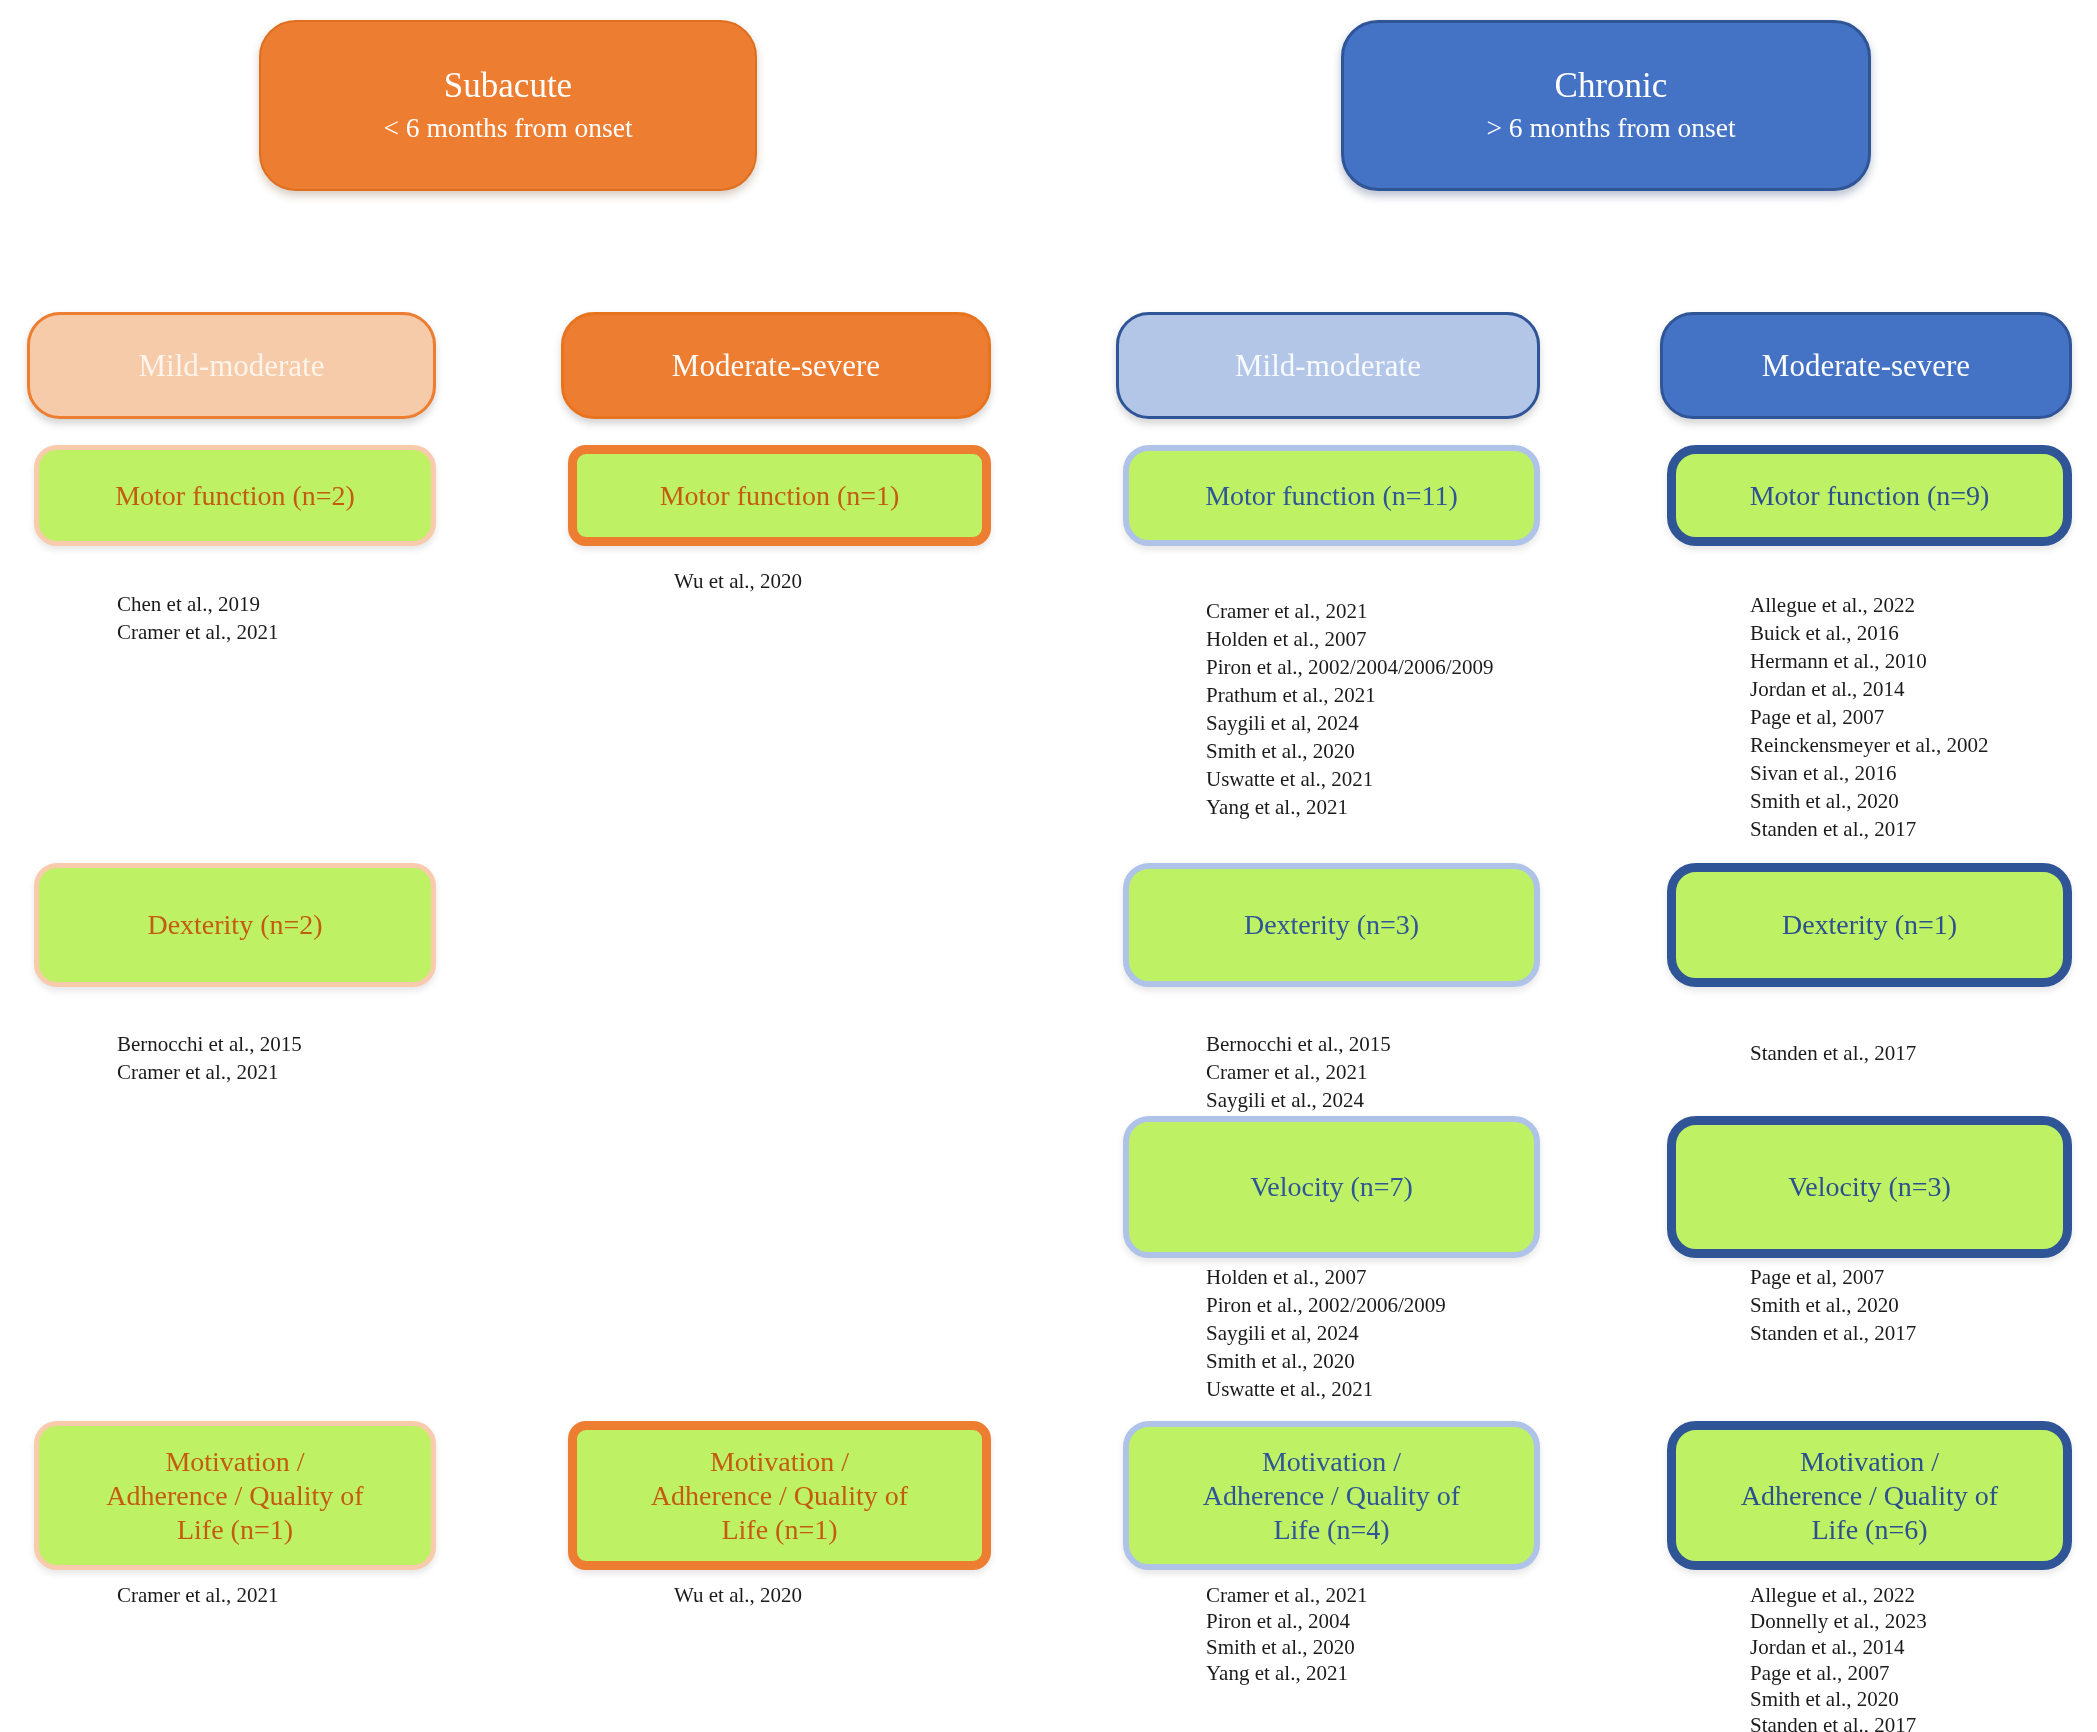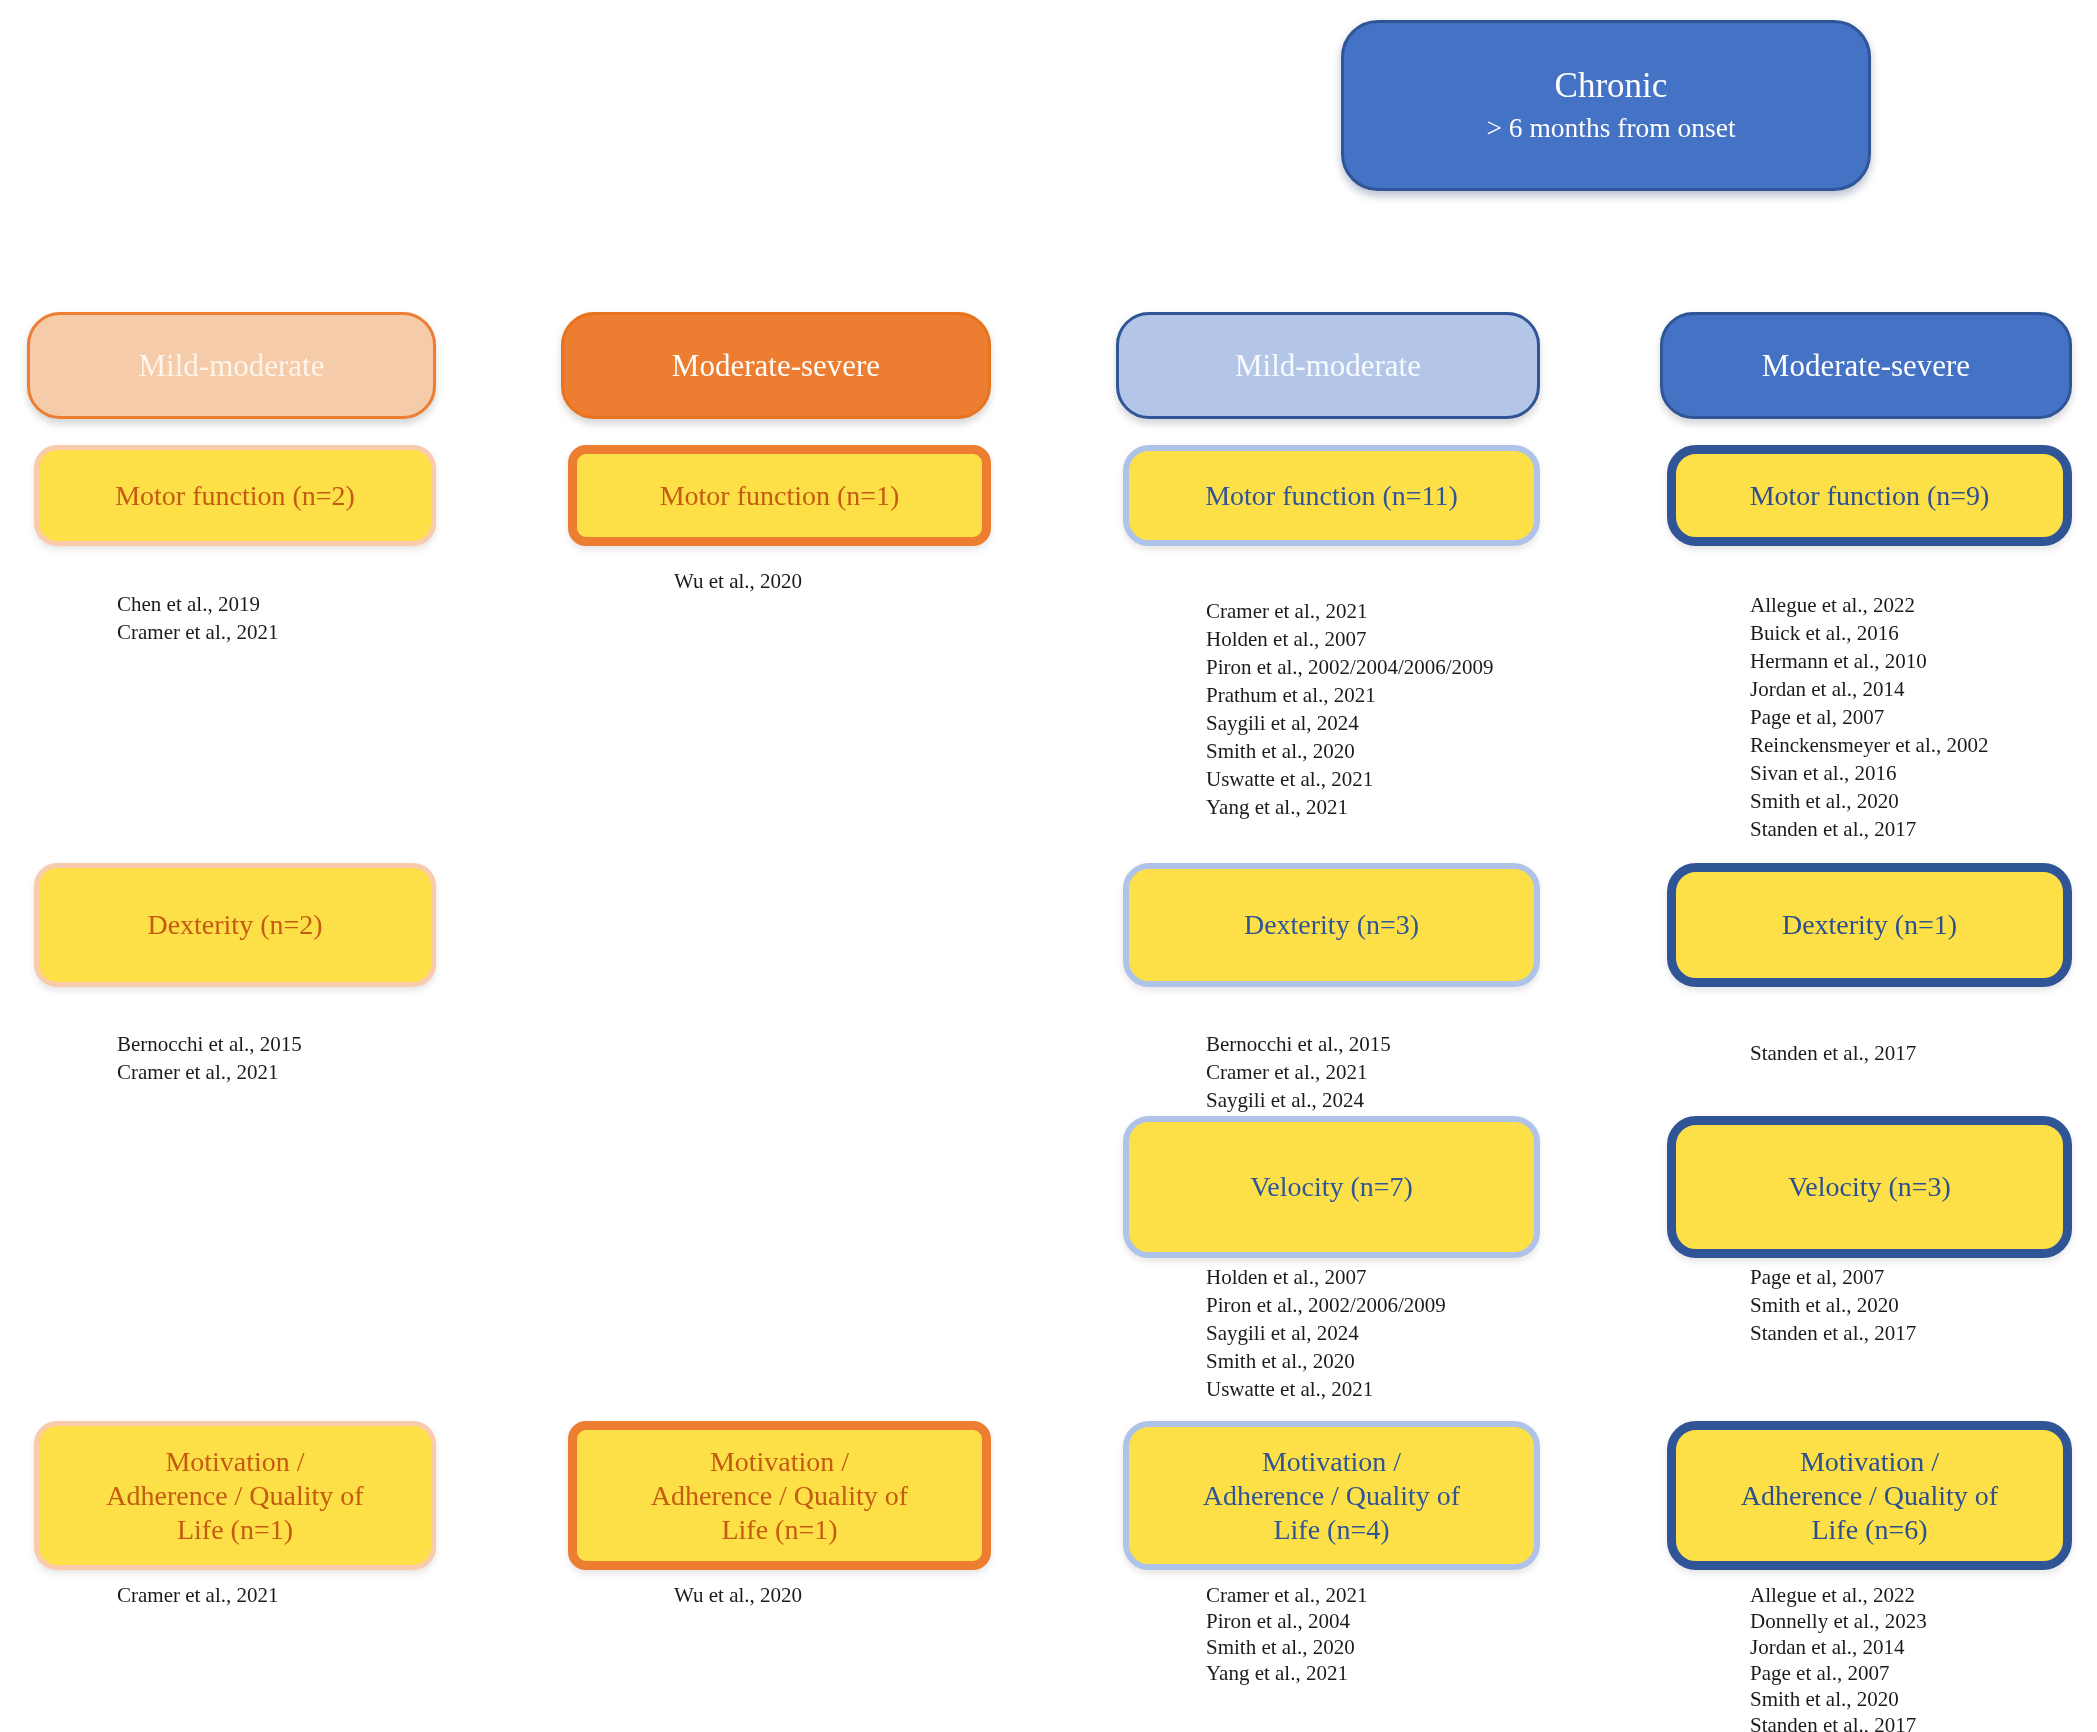"Subacute" div.phase { html: none -> <div> <div>Subacute</div> <div>&lt; 6 months from onset</div> </div> }
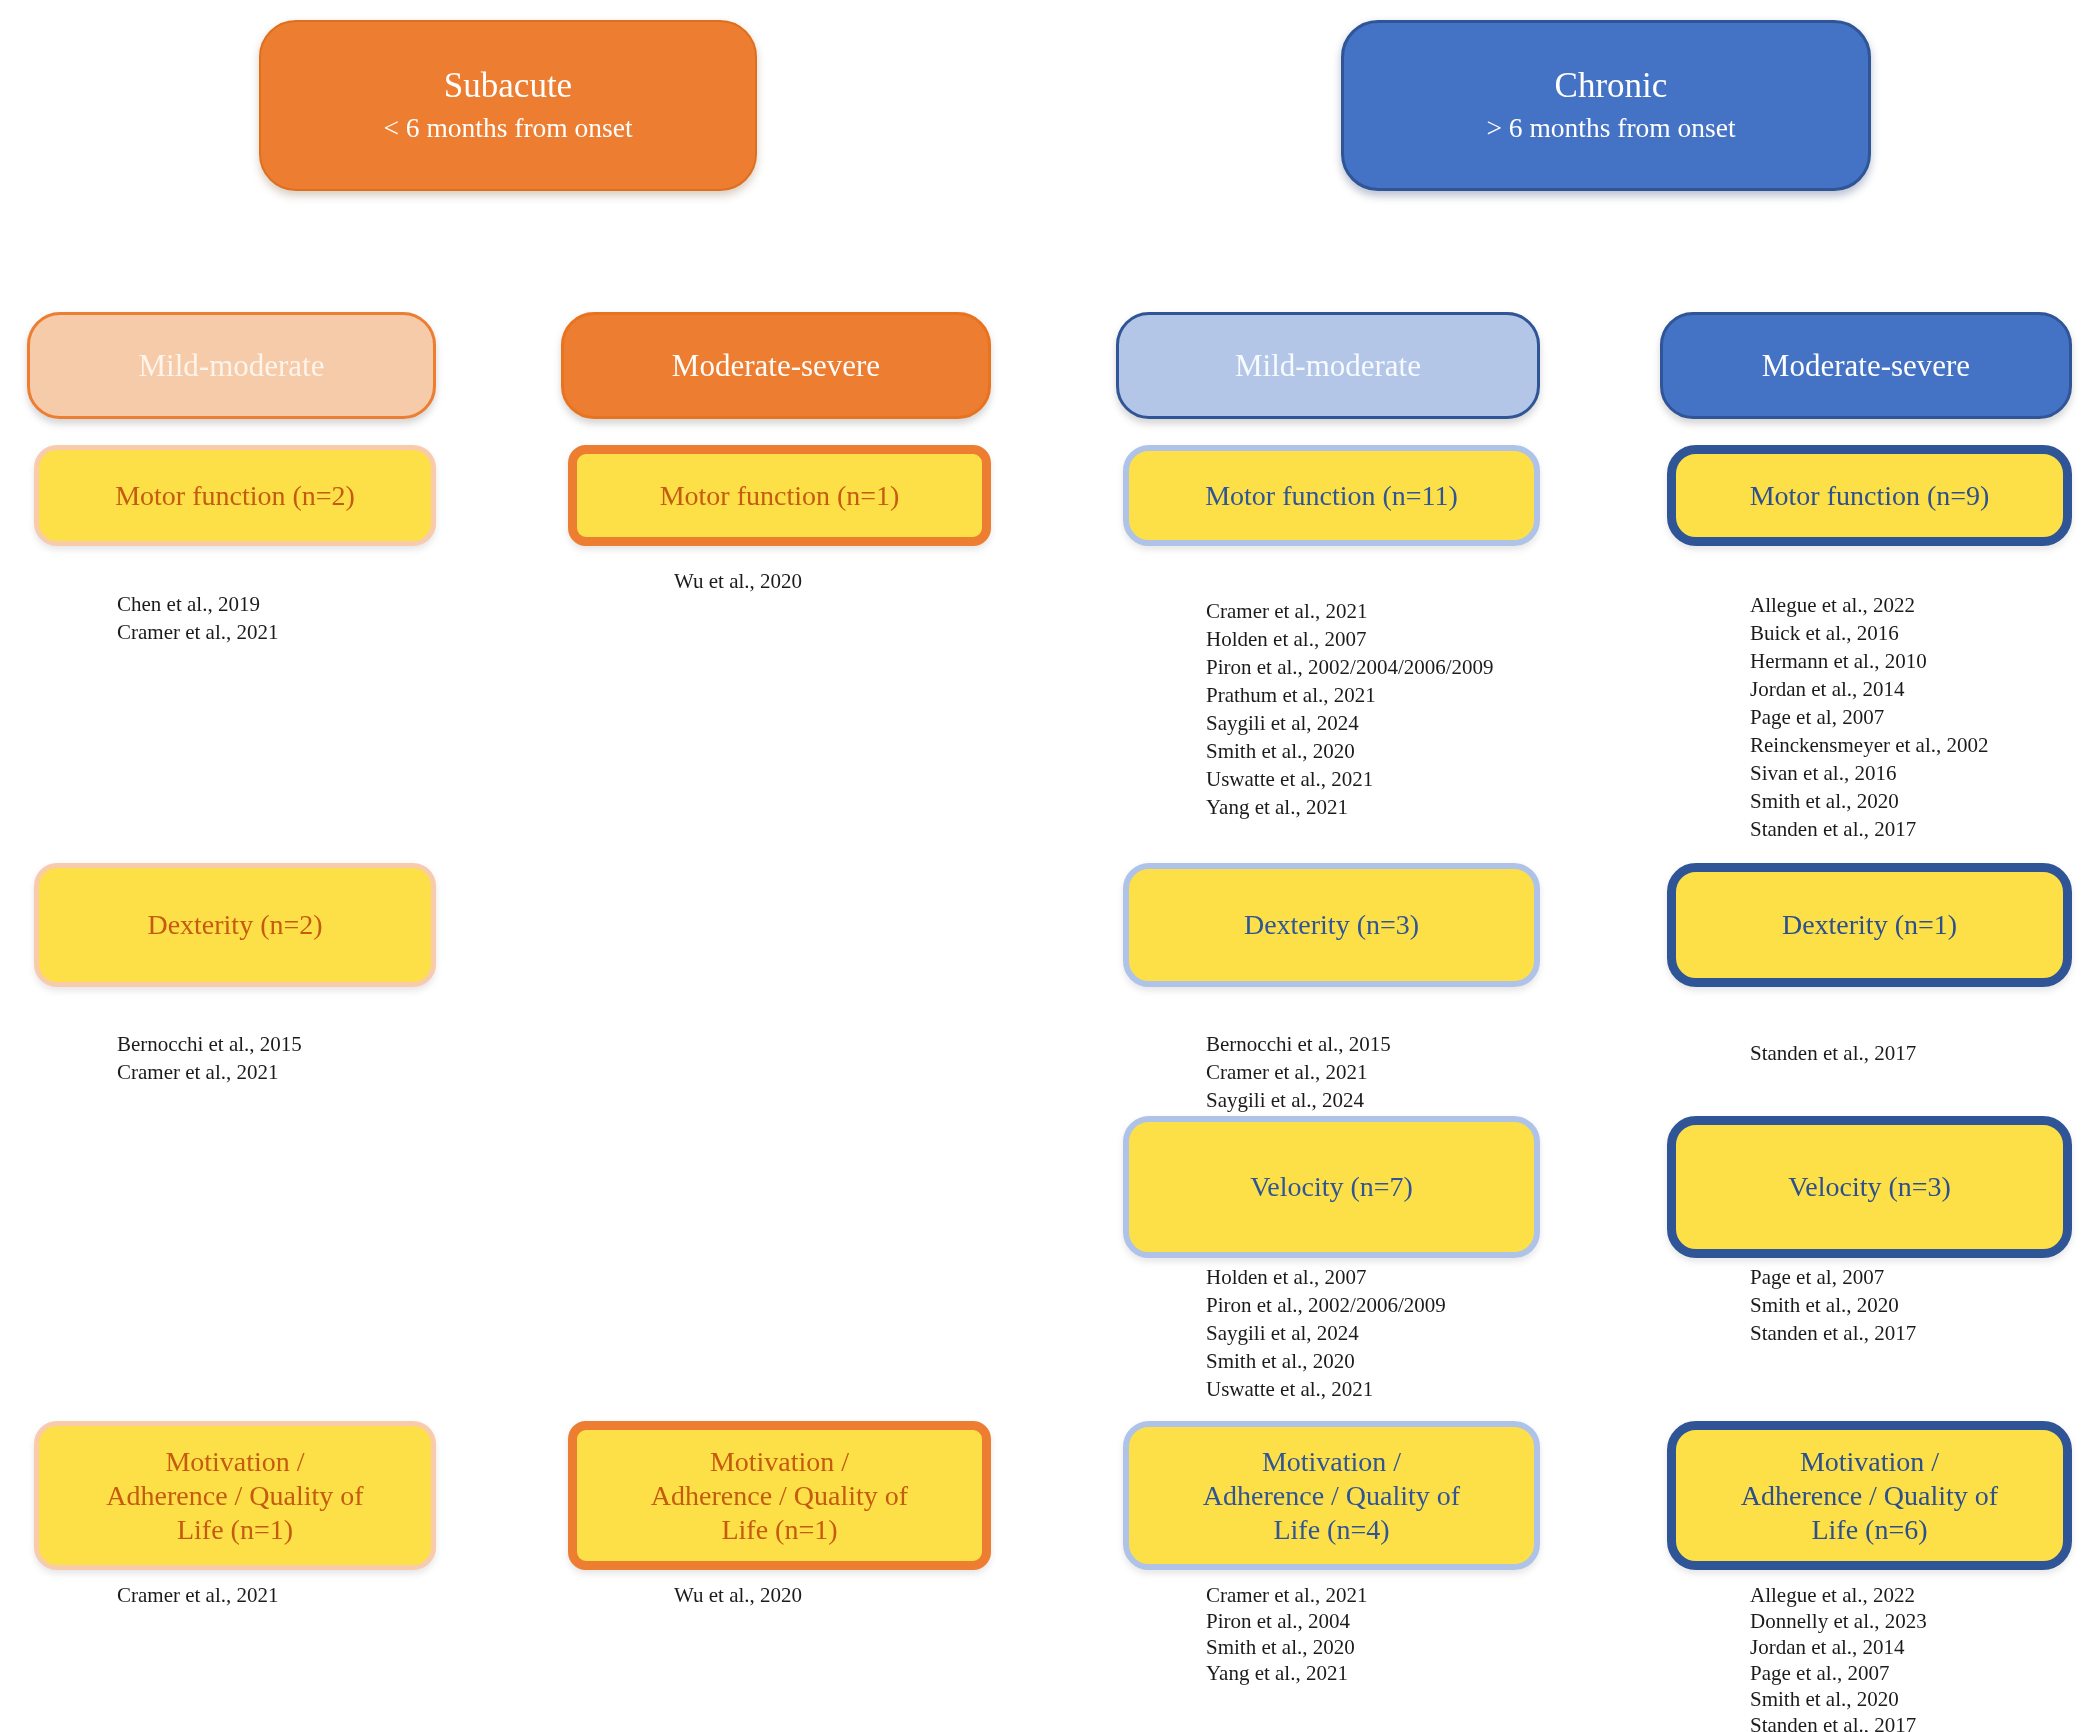"Motor function (n=2)" .box { background: #fde047 -> #bef264 }
